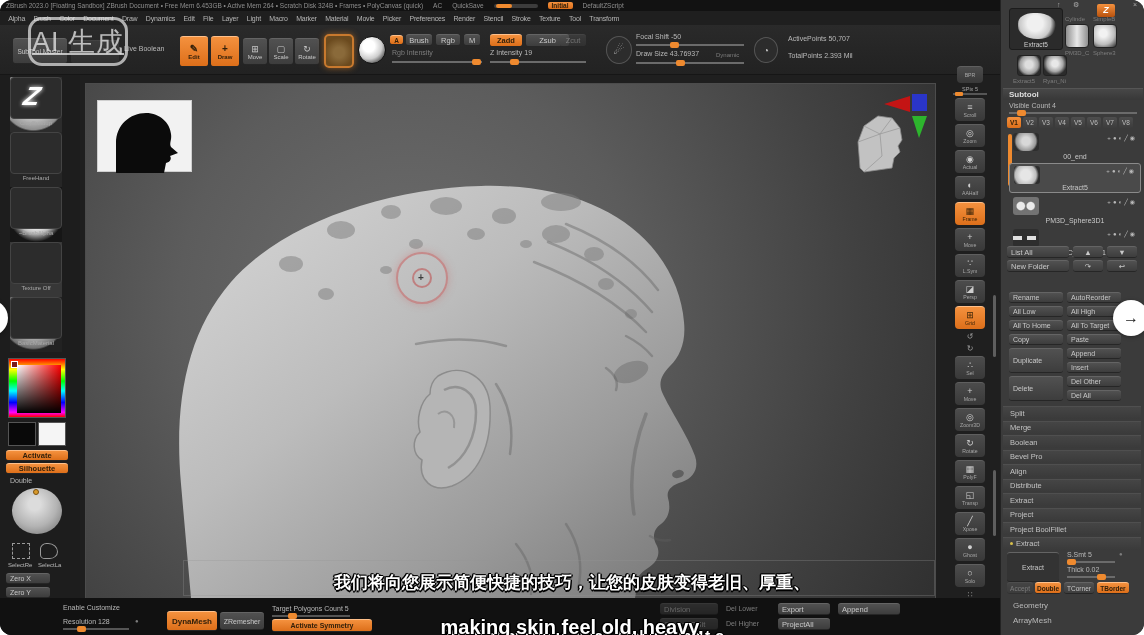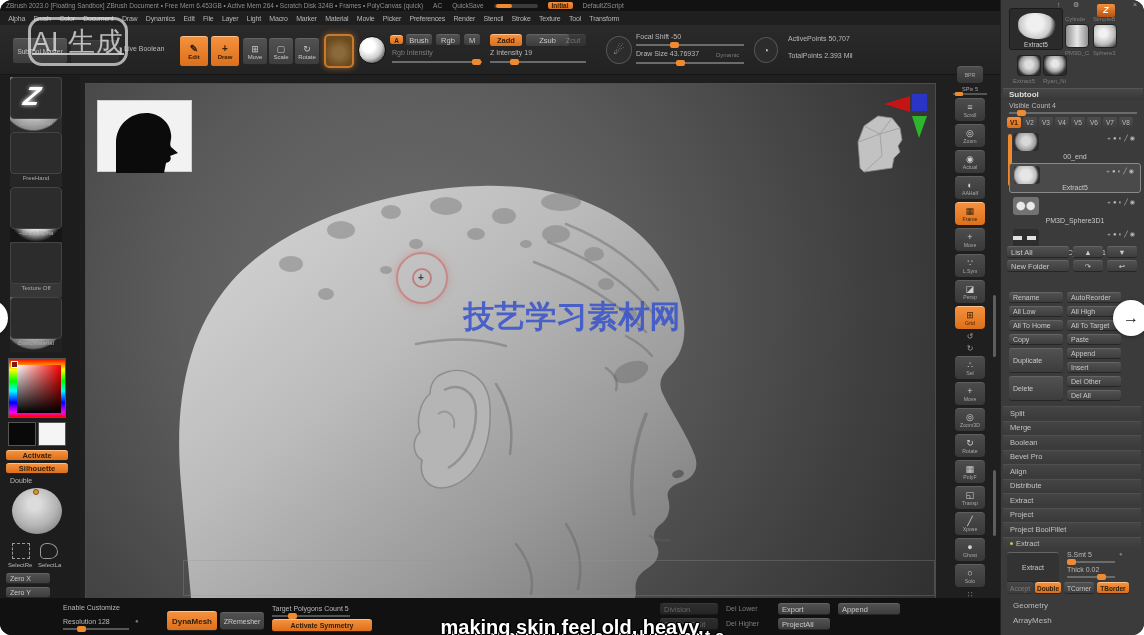"技艺学习素材网" span { html: <span>技艺学习素材网</span> -> none }
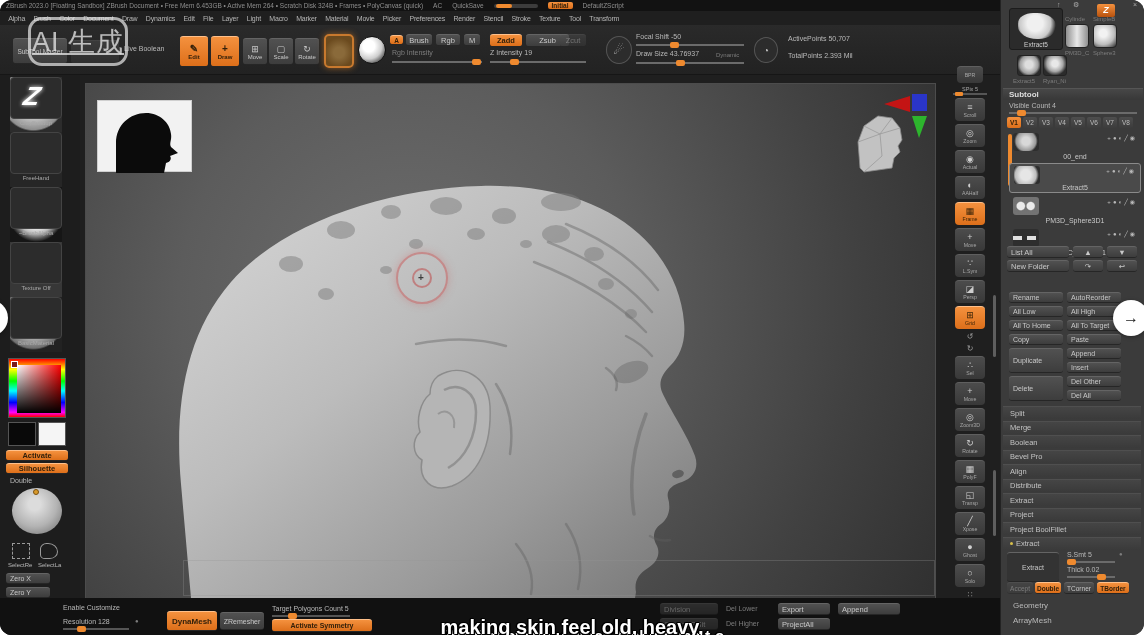"我们将向您展示简便快捷的技巧，让您的皮肤变得老旧、厚重、" div.abs { html: none -> <div>我们将向您展示简便快捷的技巧，让您的皮肤变得老旧、厚重、</div> }
